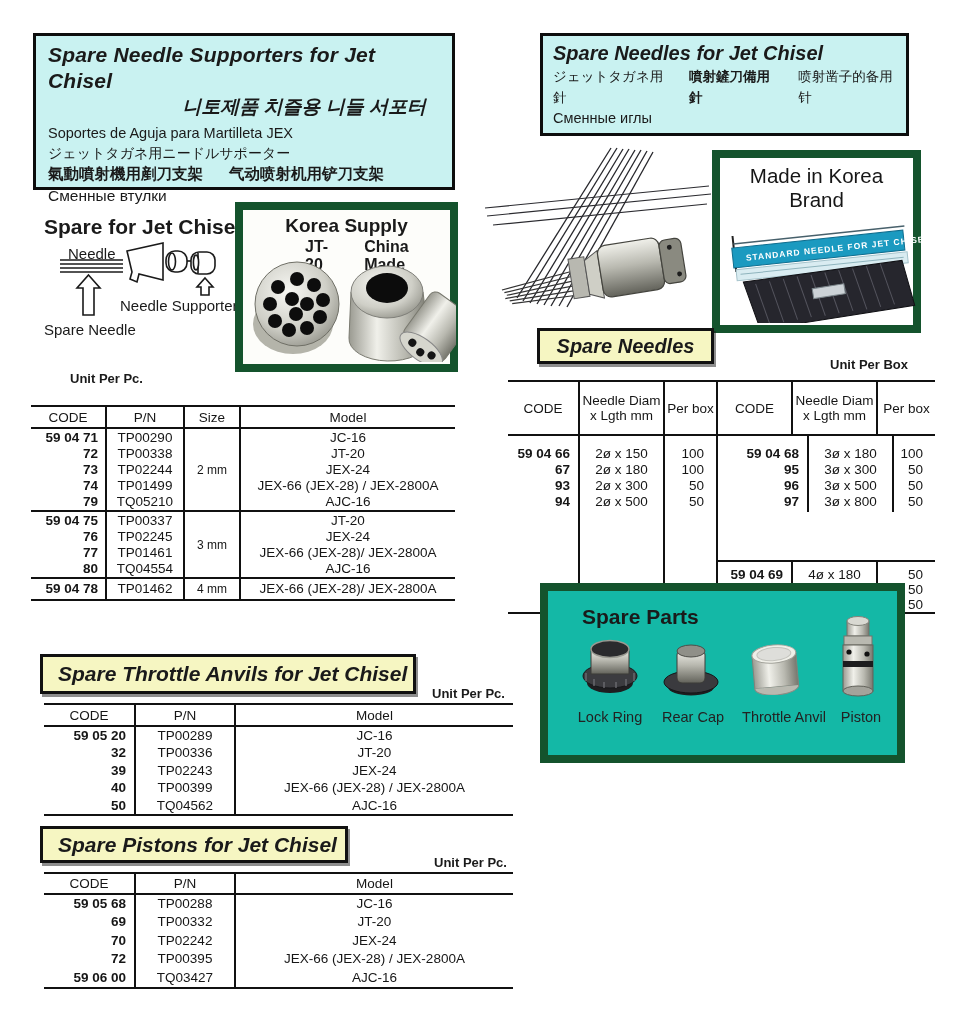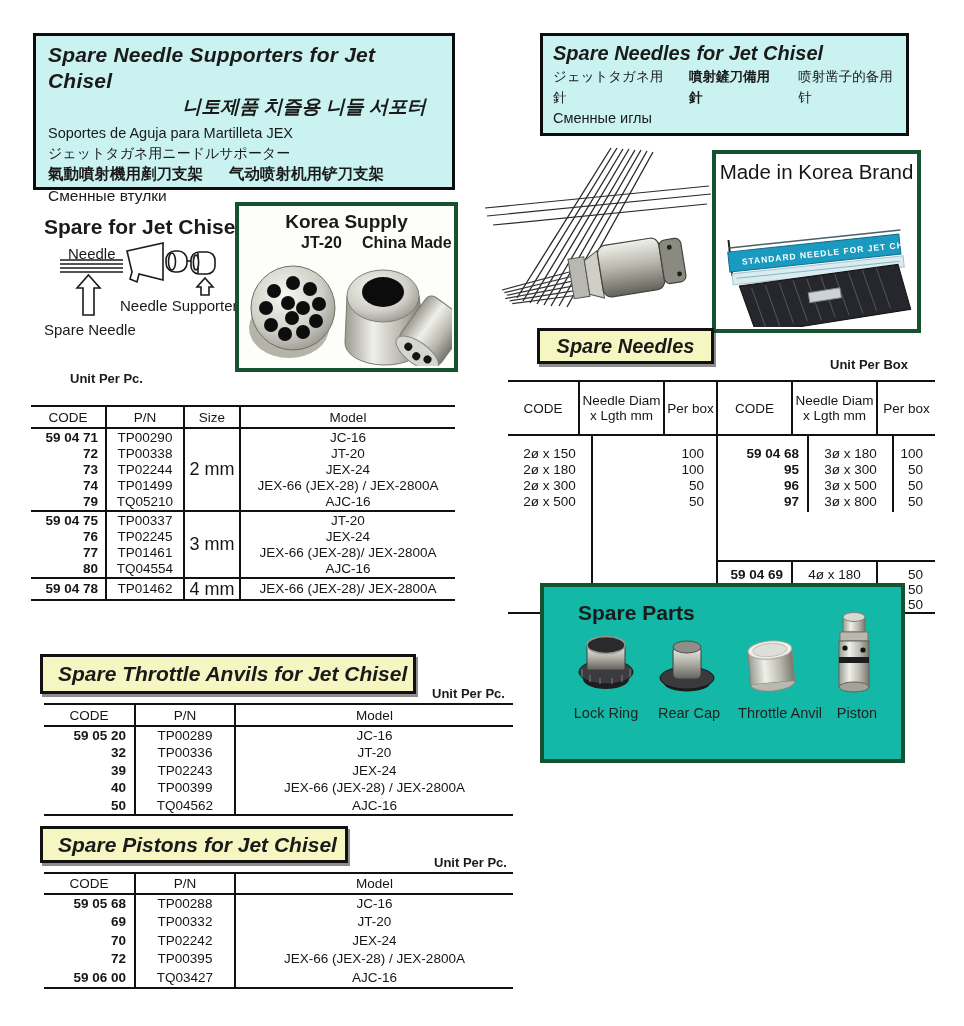"Made in Korea Brand" .navy-box { border: 4px solid #14532d -> 8px solid #14532d }
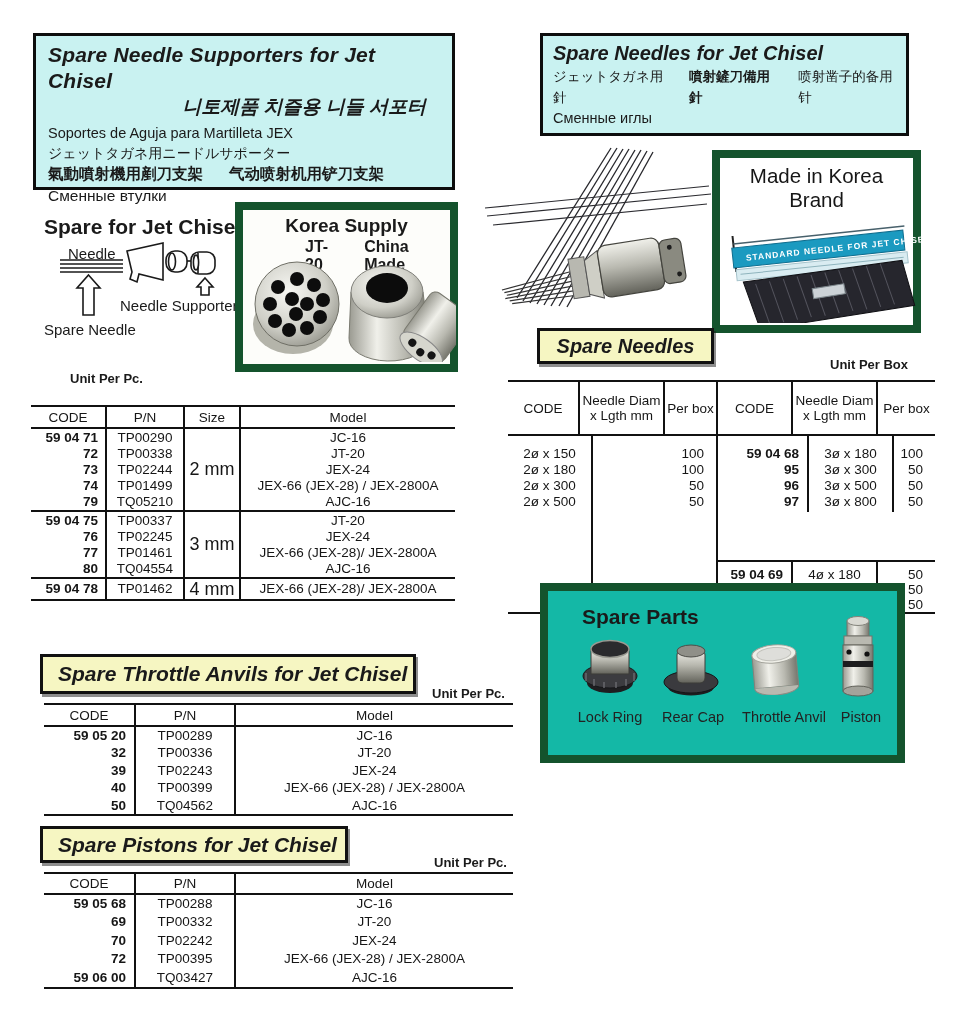"59 04 66" div.c { html: none -> <div> <span>59 04 66</span> <span>67</span> <span>93</span> <span>94</span> </div> }
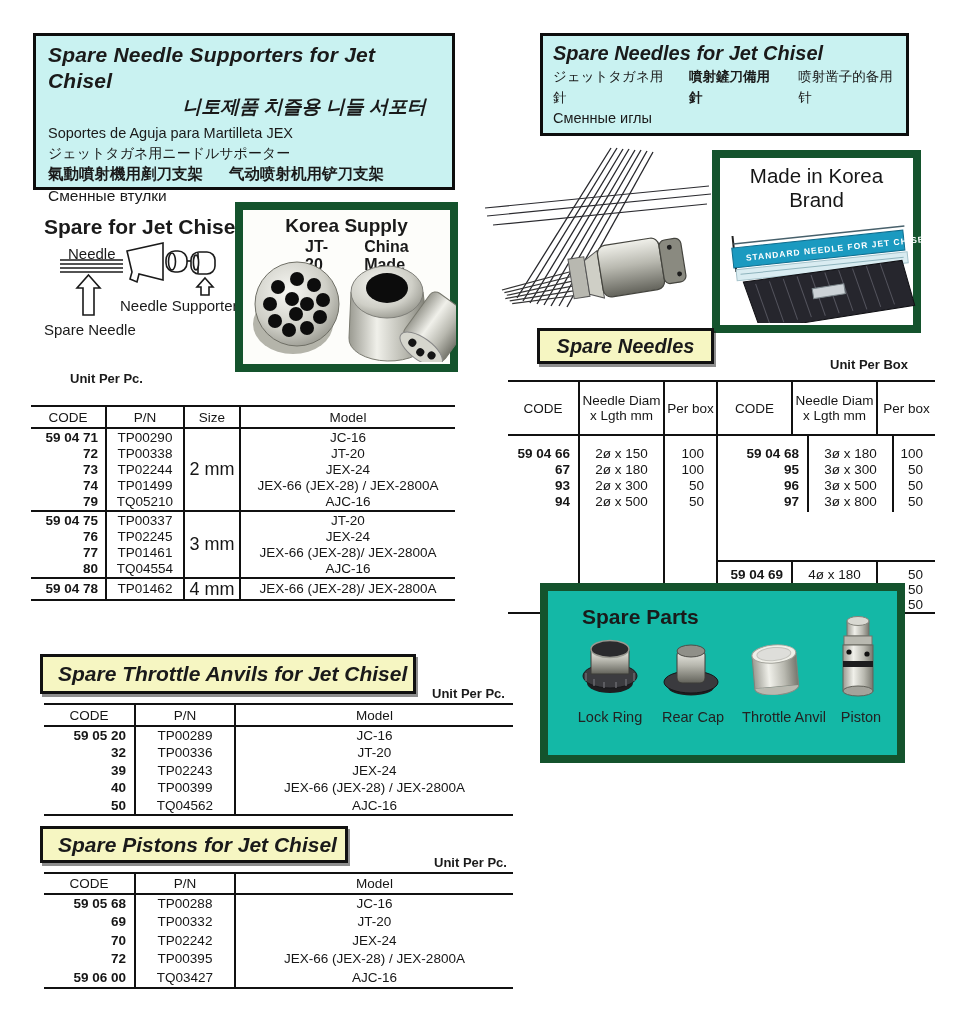"2 mm" .tbl1 .size-cell { font-size: 18px -> 12px }
